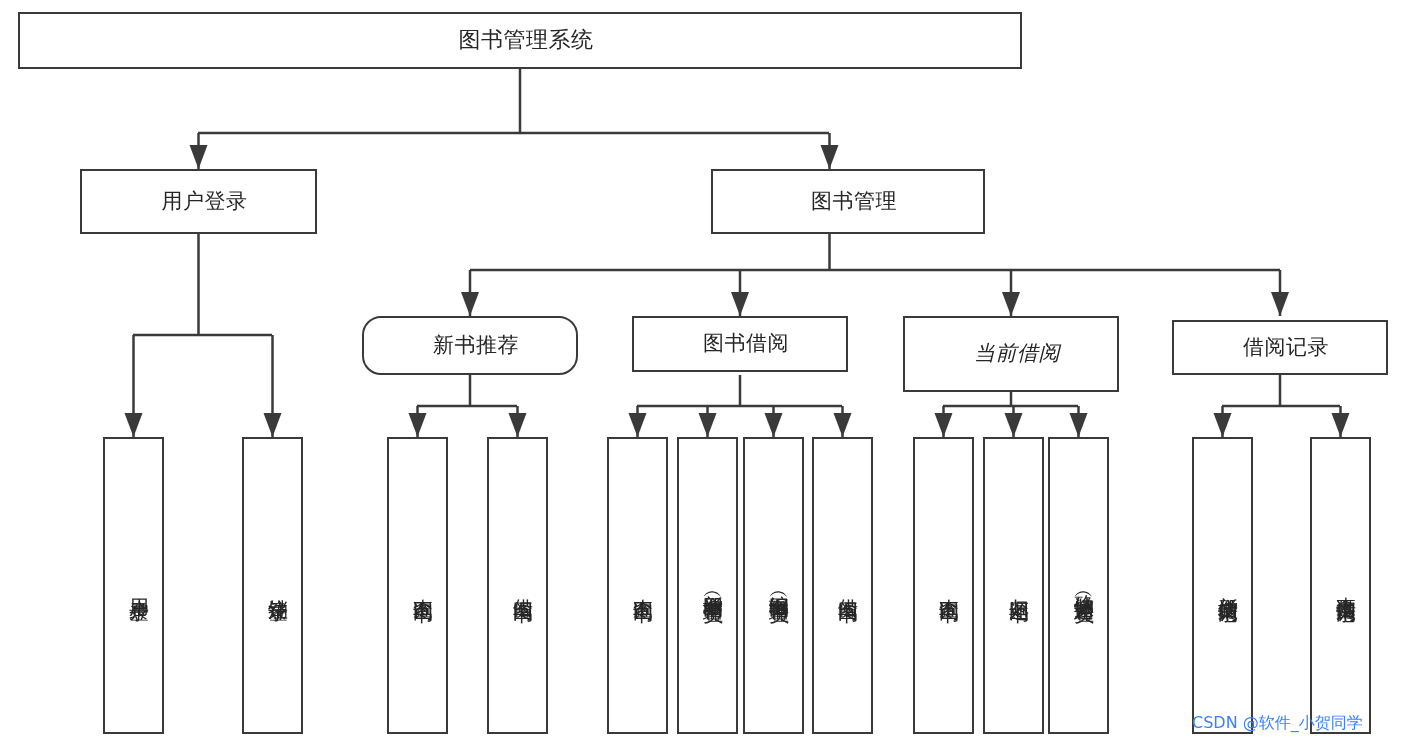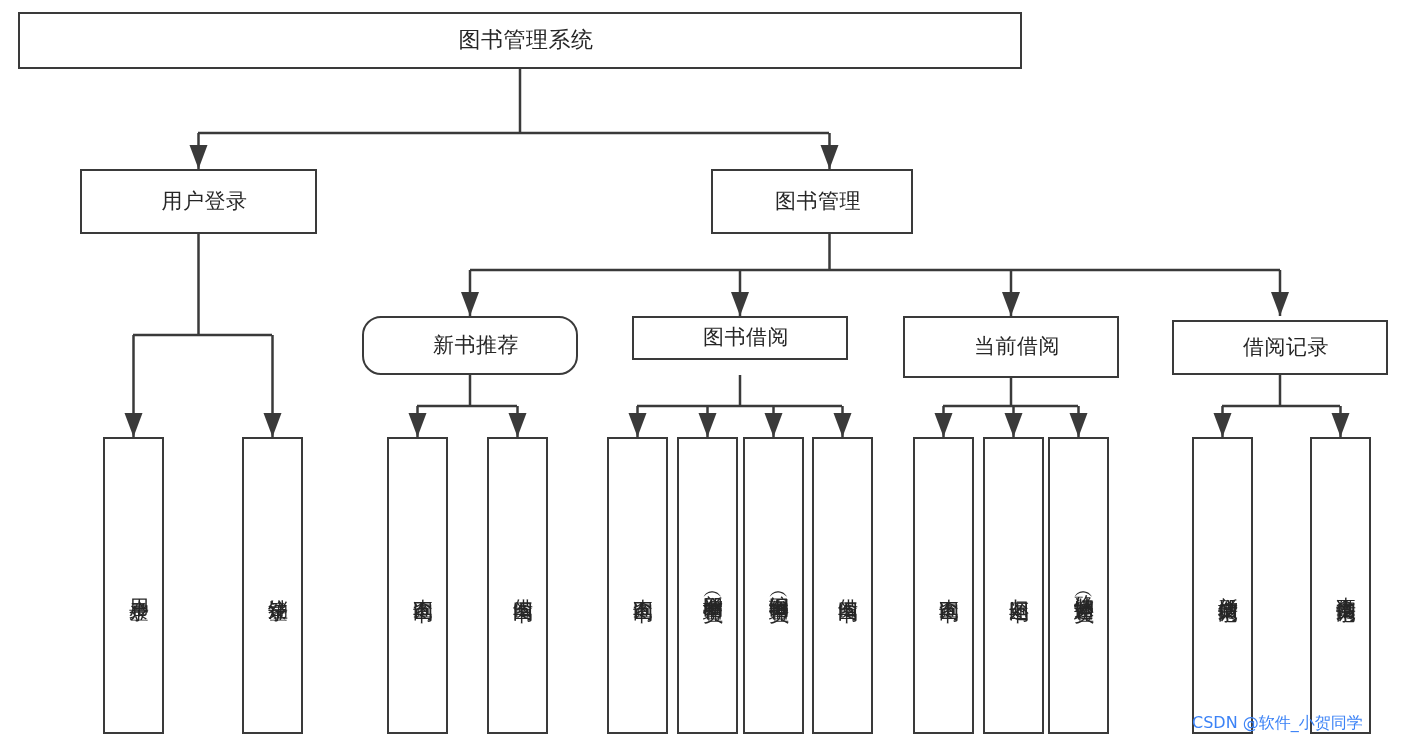"图书管理" div.node-box { width: 202px -> 274px }
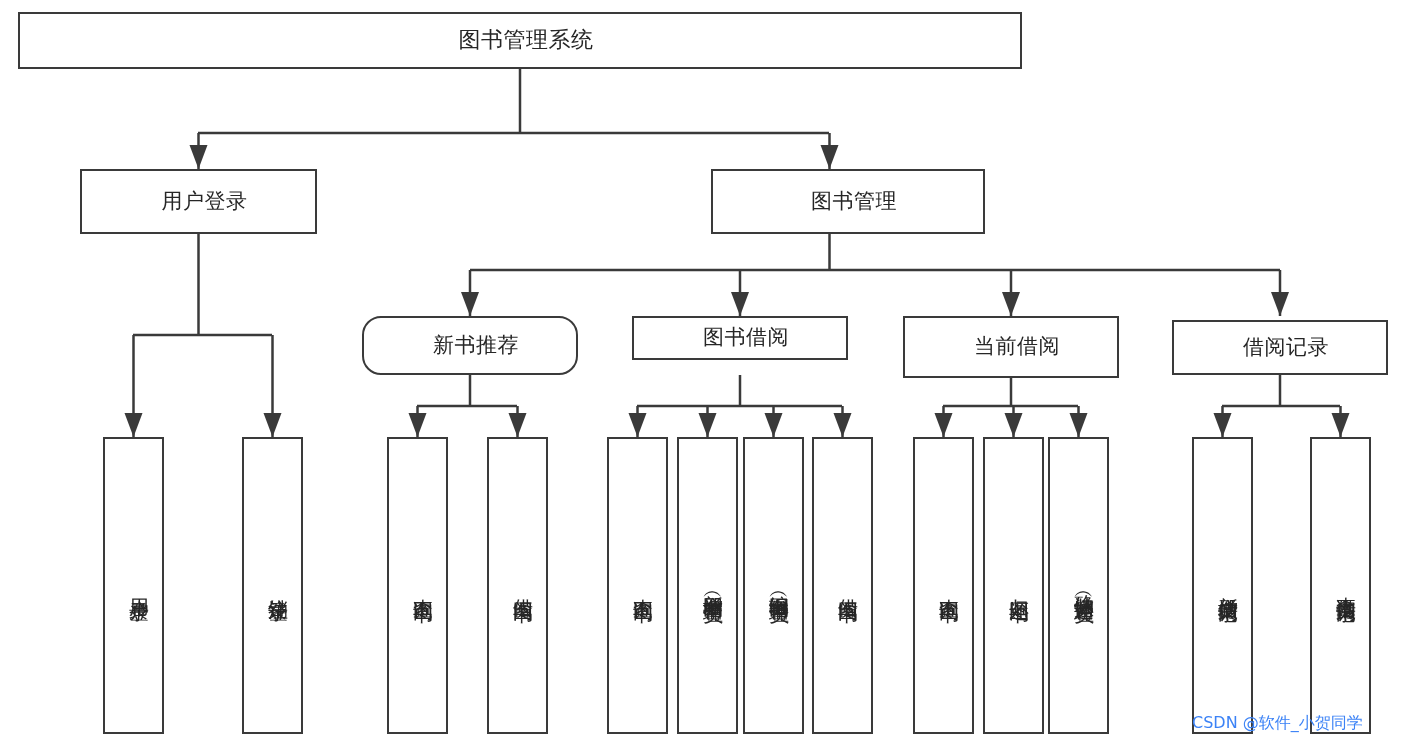"图书借阅" div.node-box { height: 44px -> 56px }
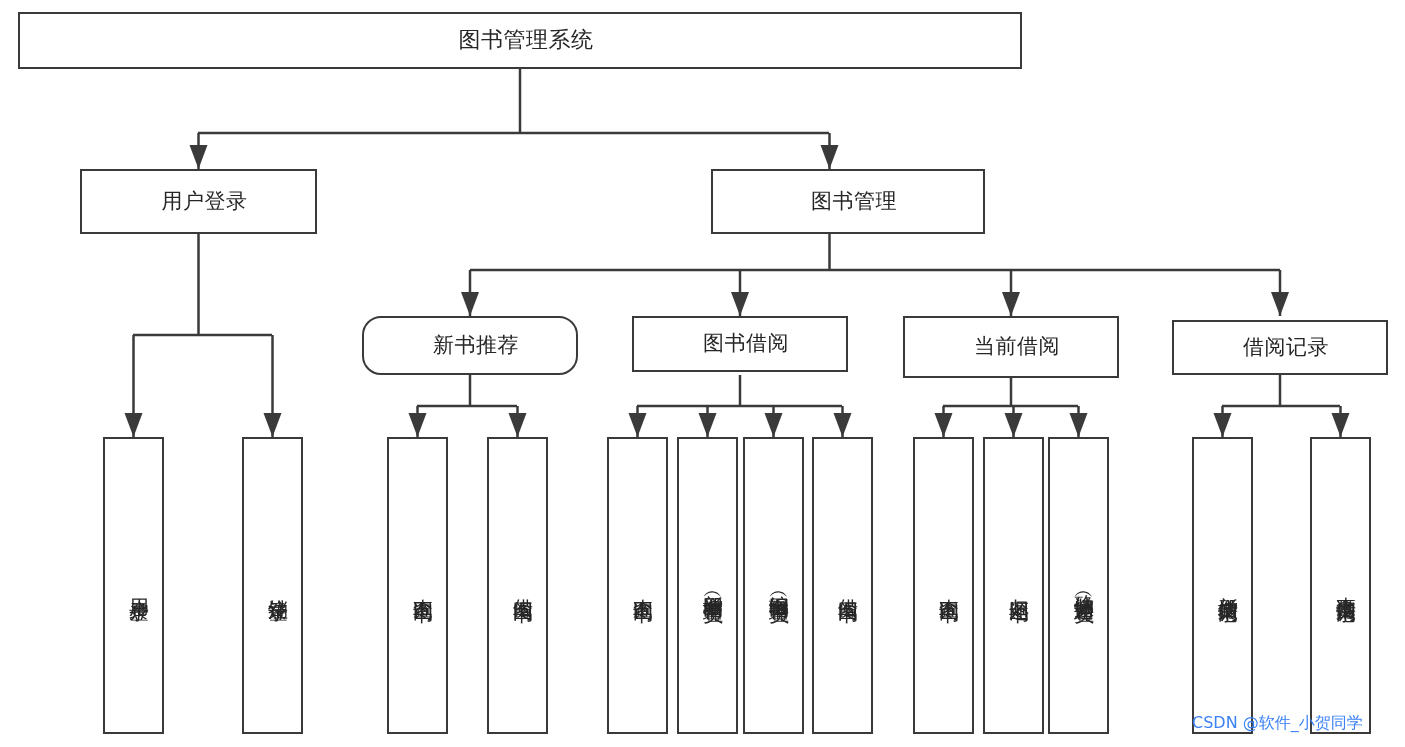"当前借阅" div.node-box { font-style: none -> italic; height: 62px -> 76px }
